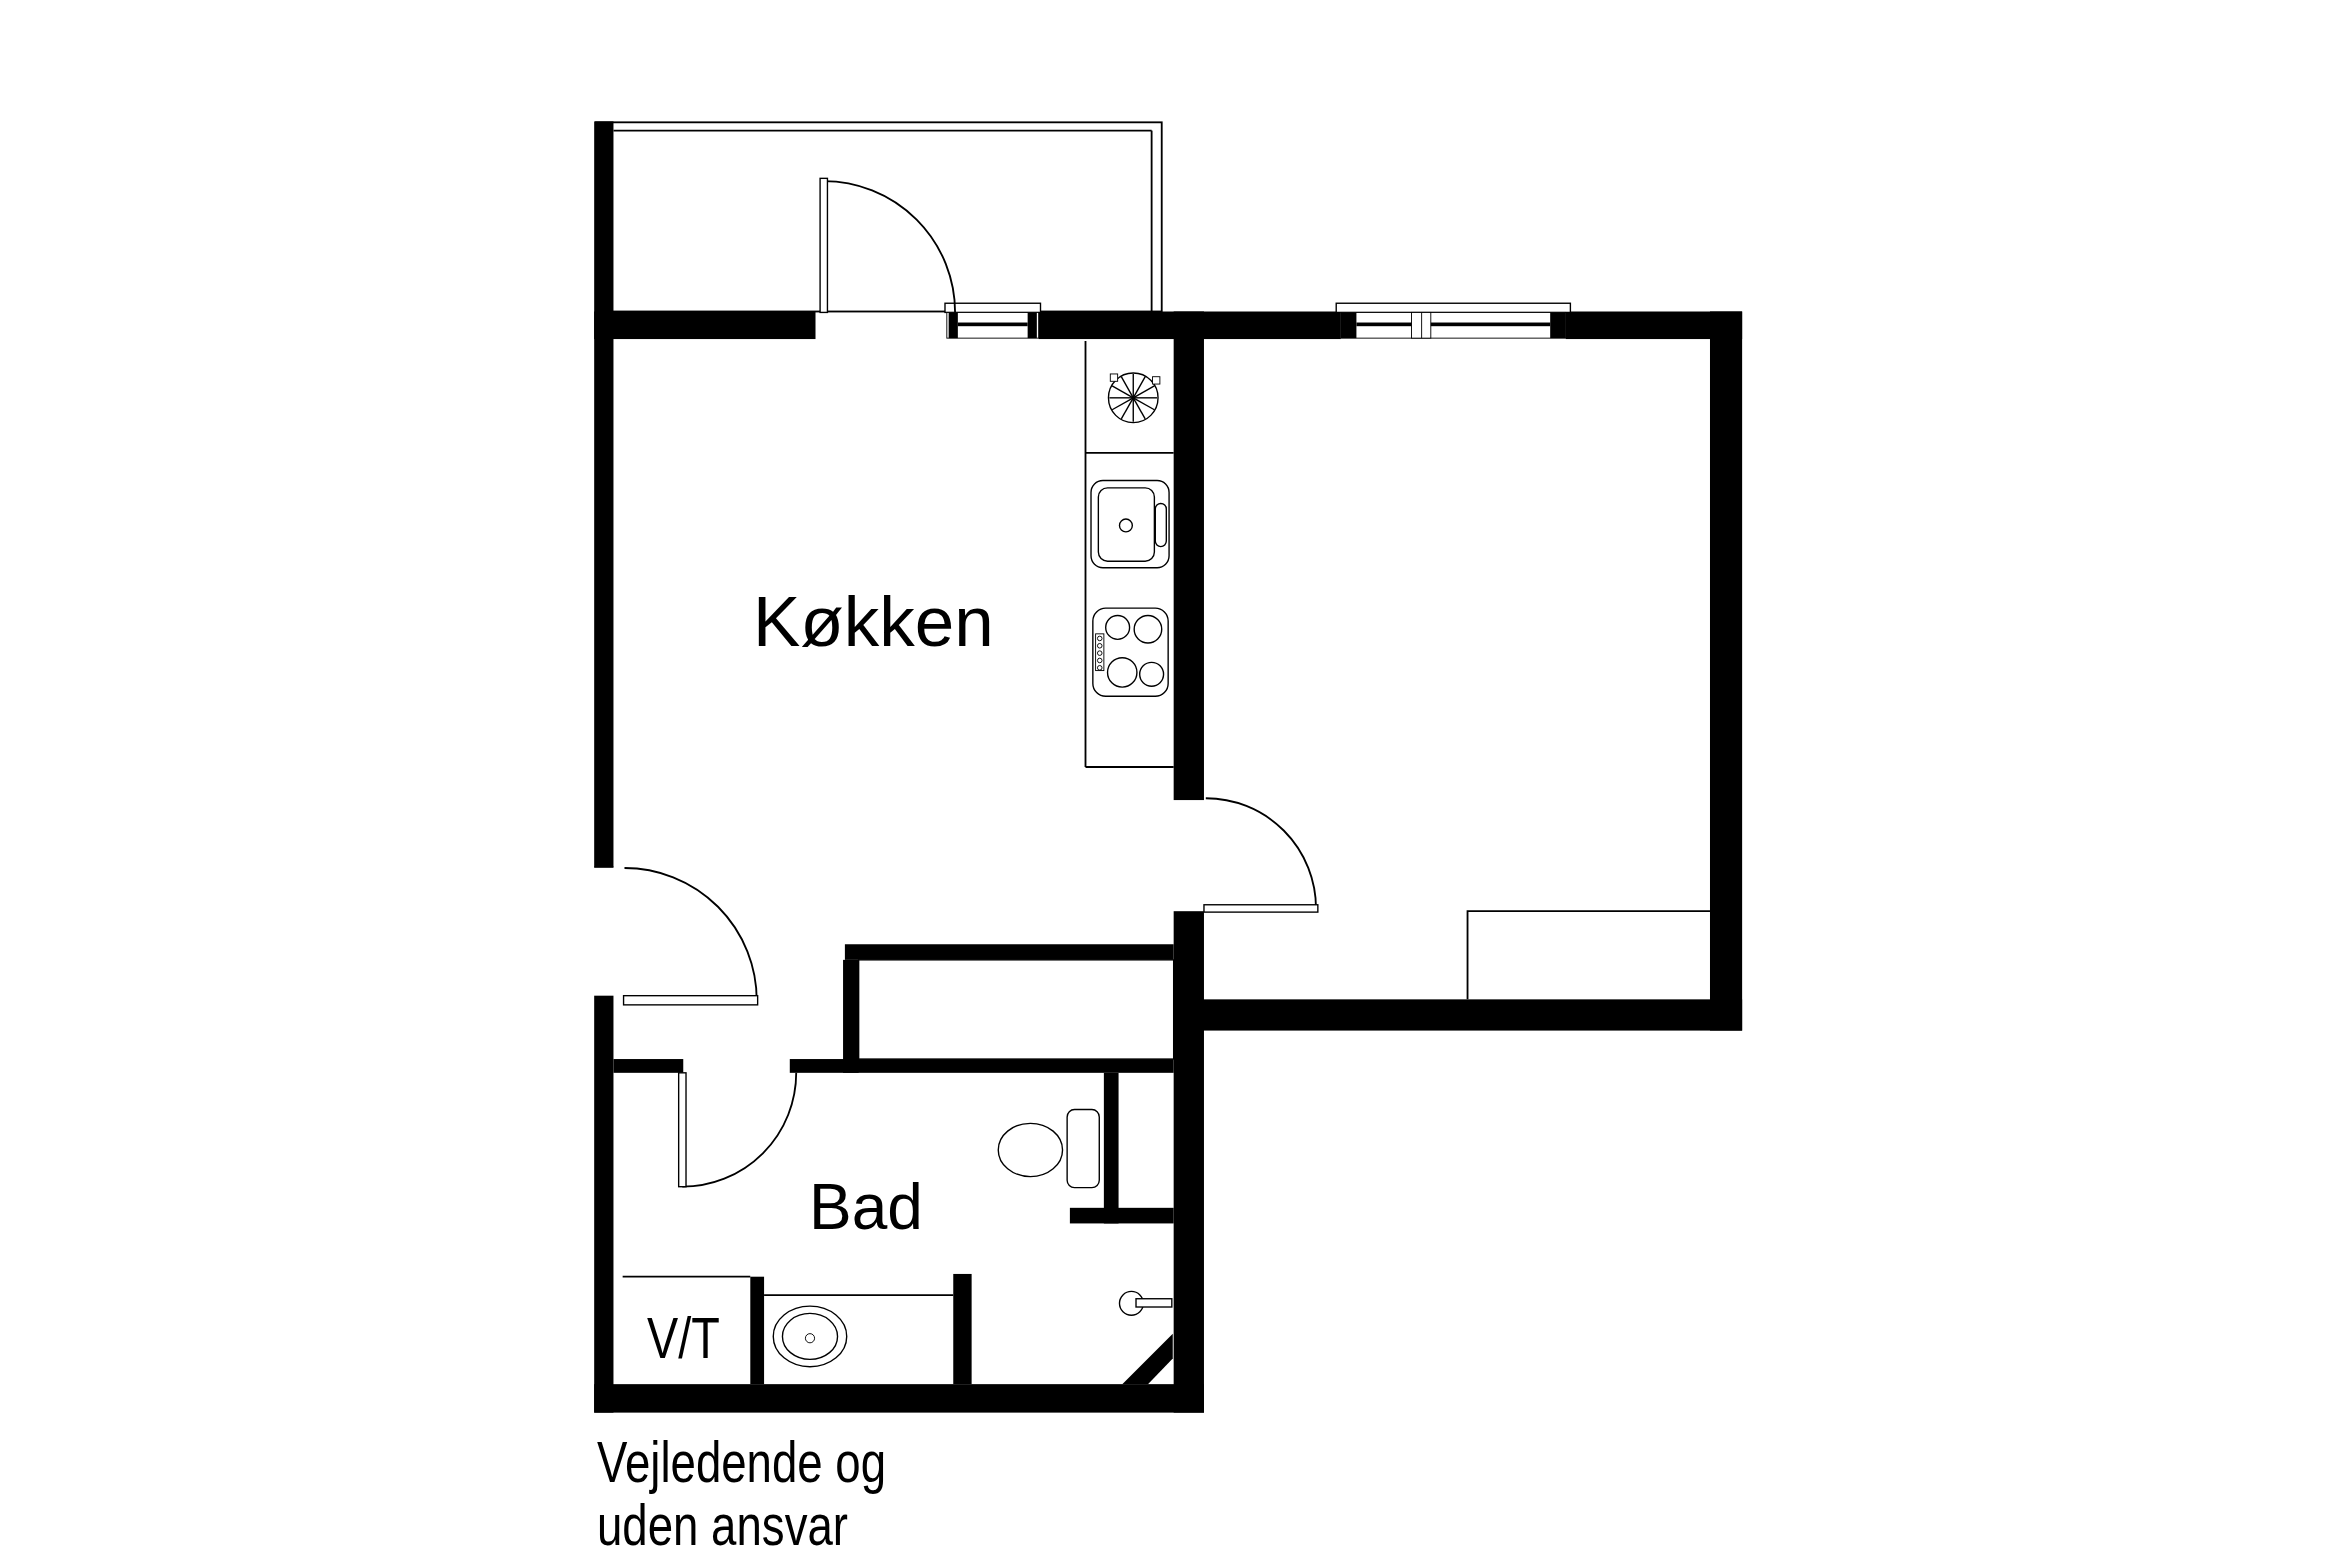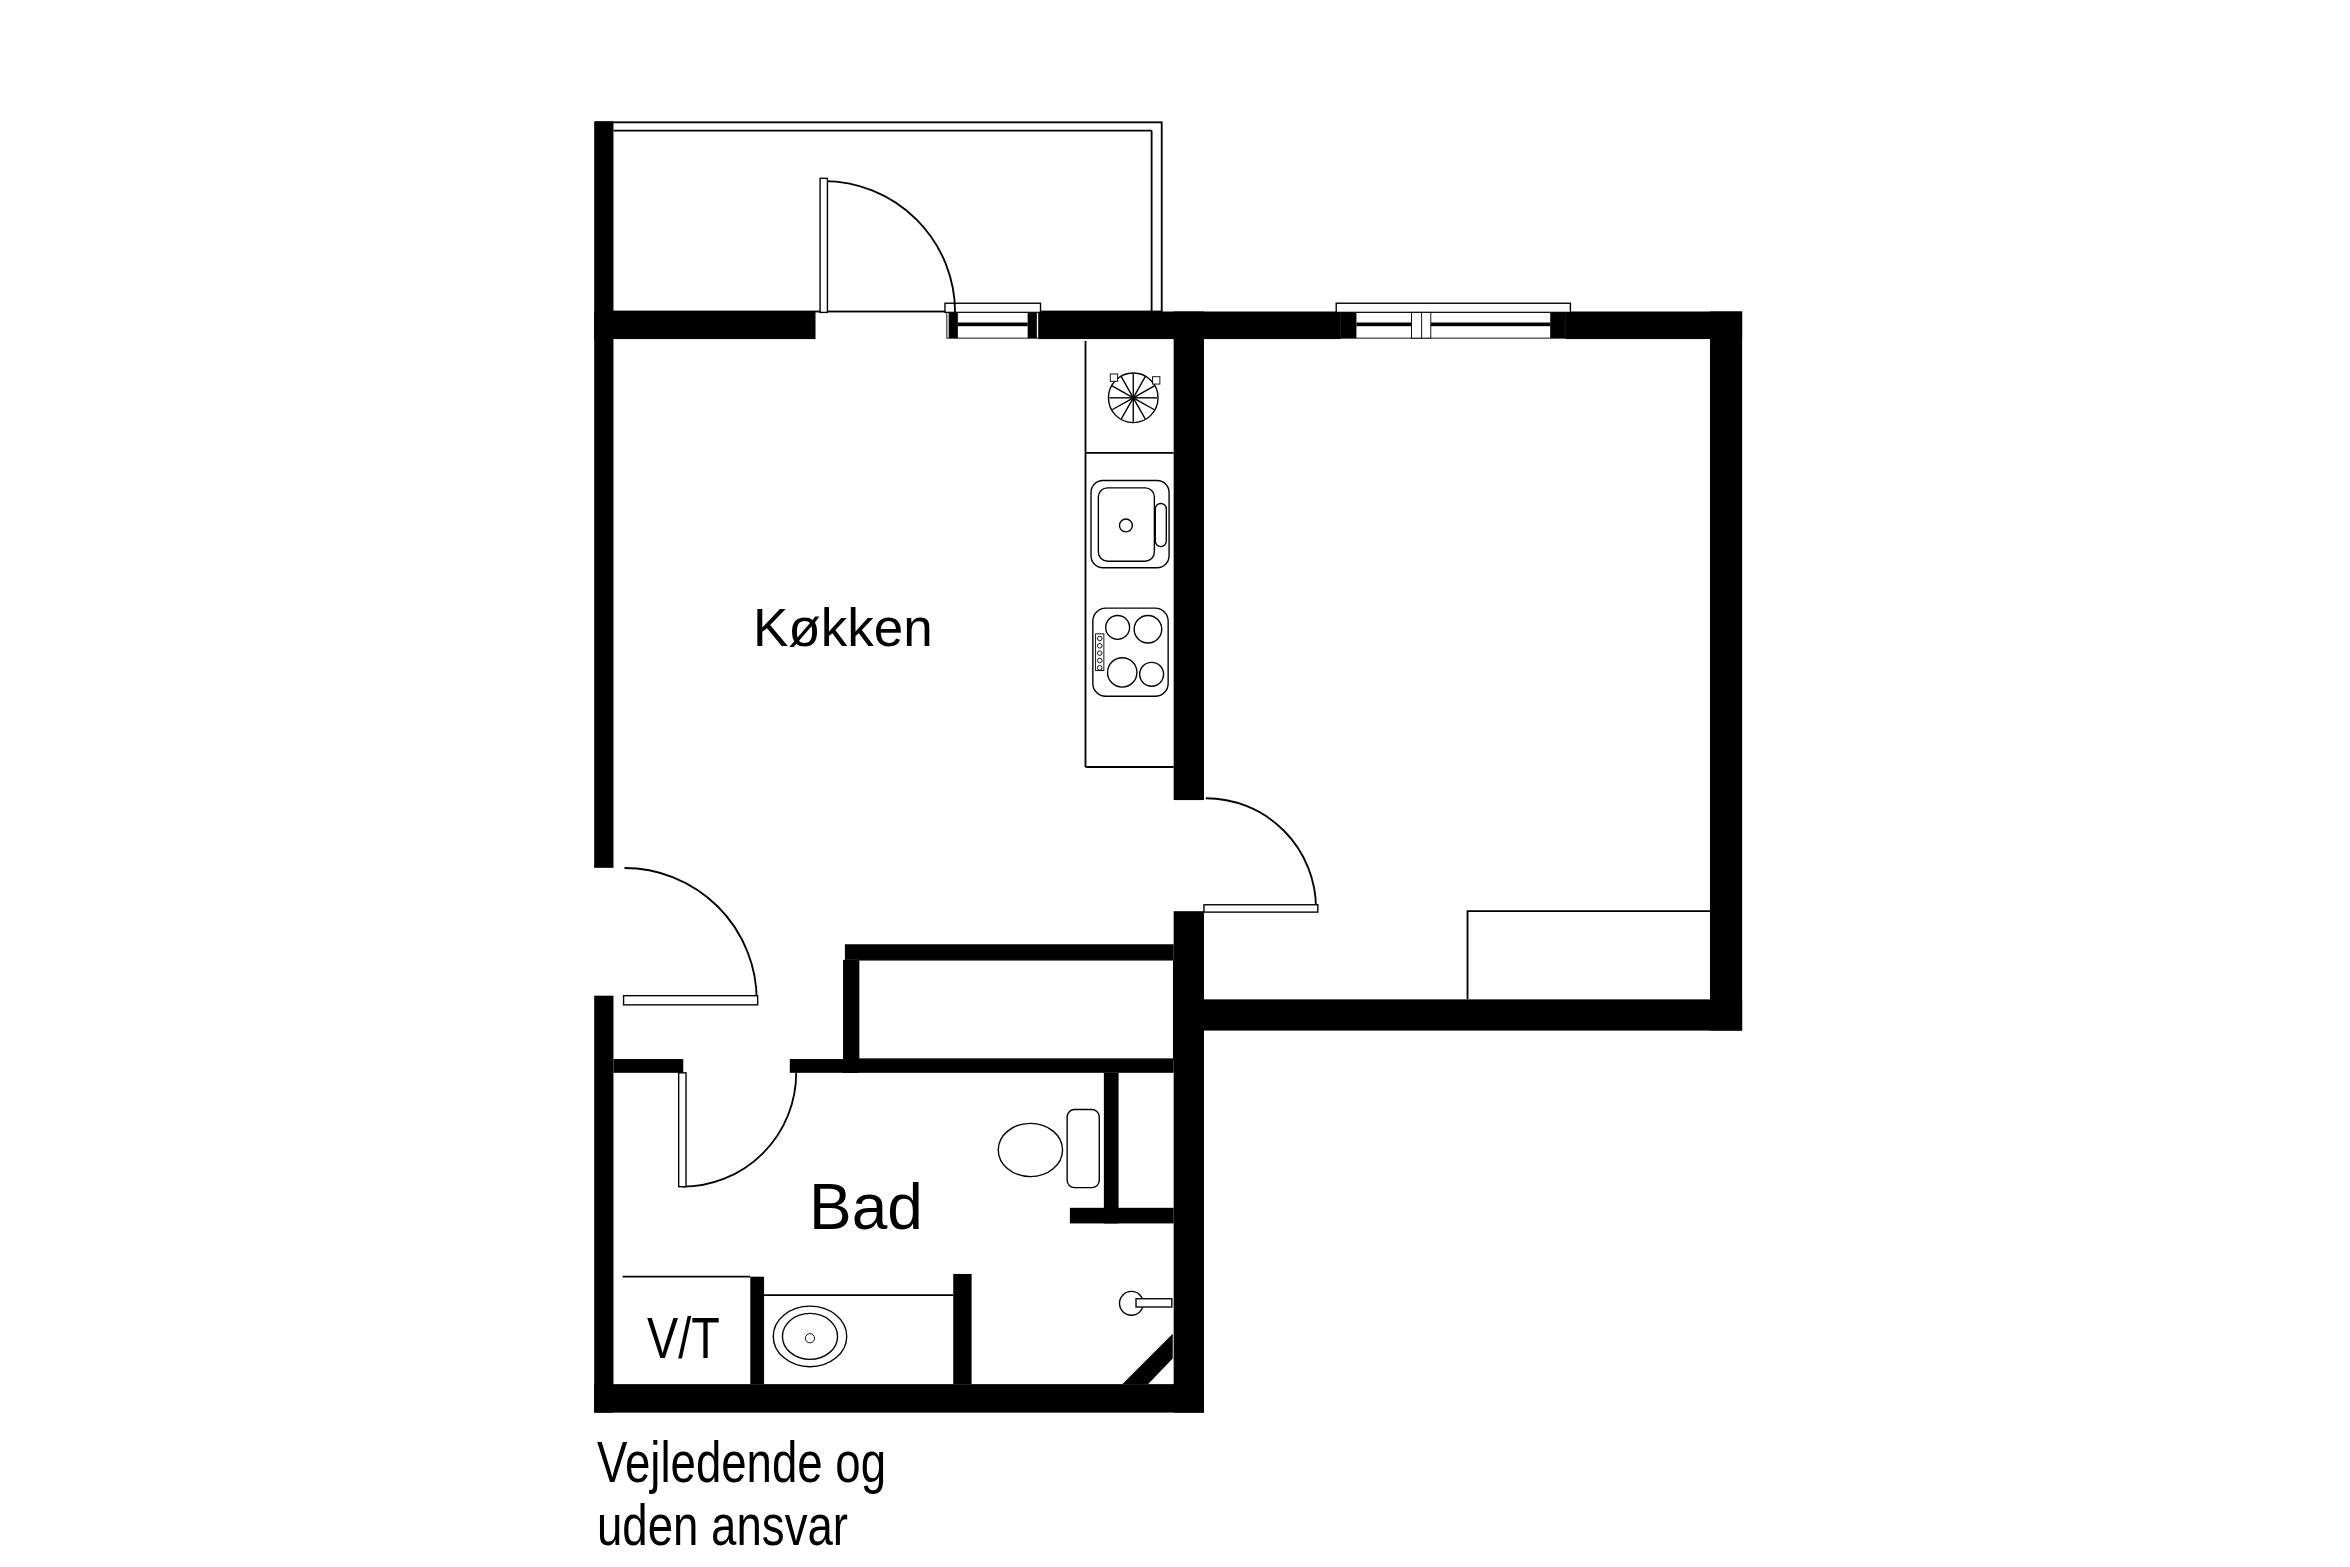"Køkken" .lbl-kitchen { font-size: 53px -> 71px; top: 601px -> 586px }
